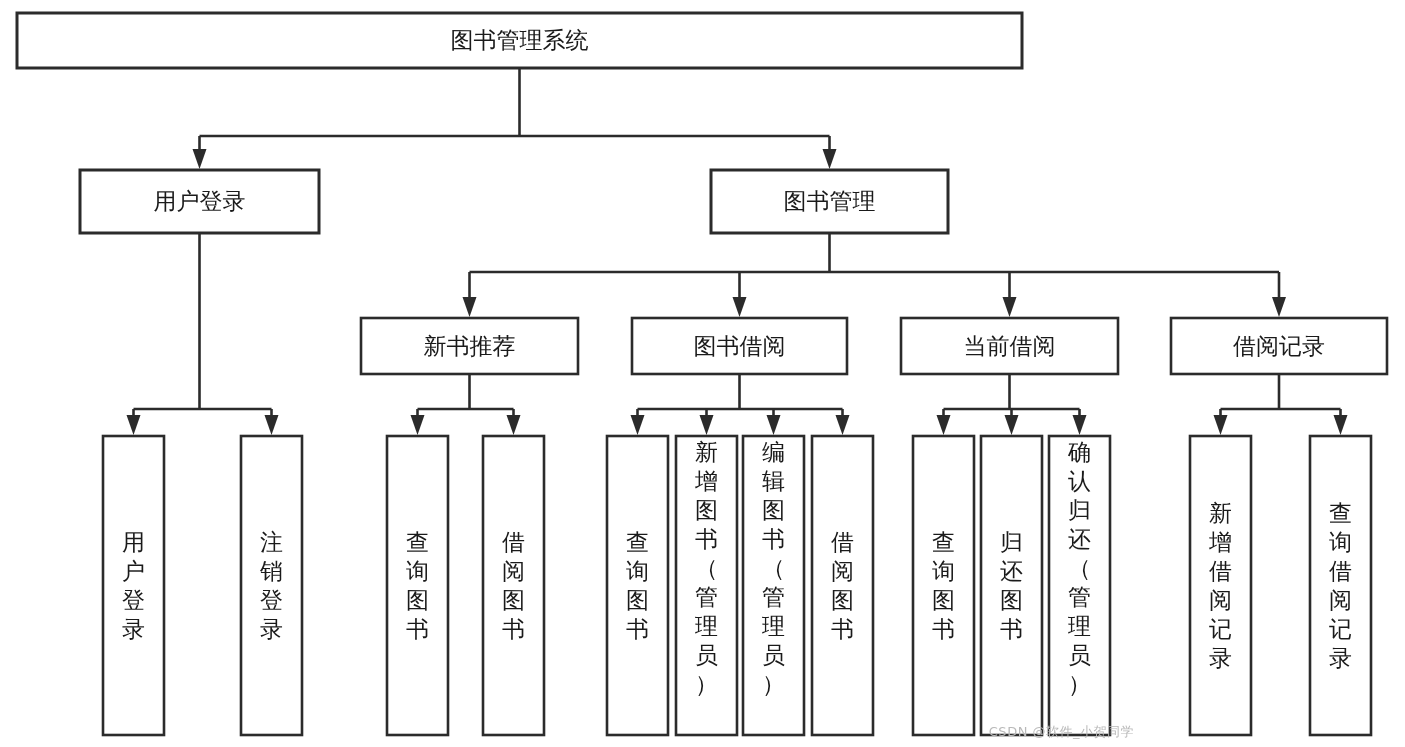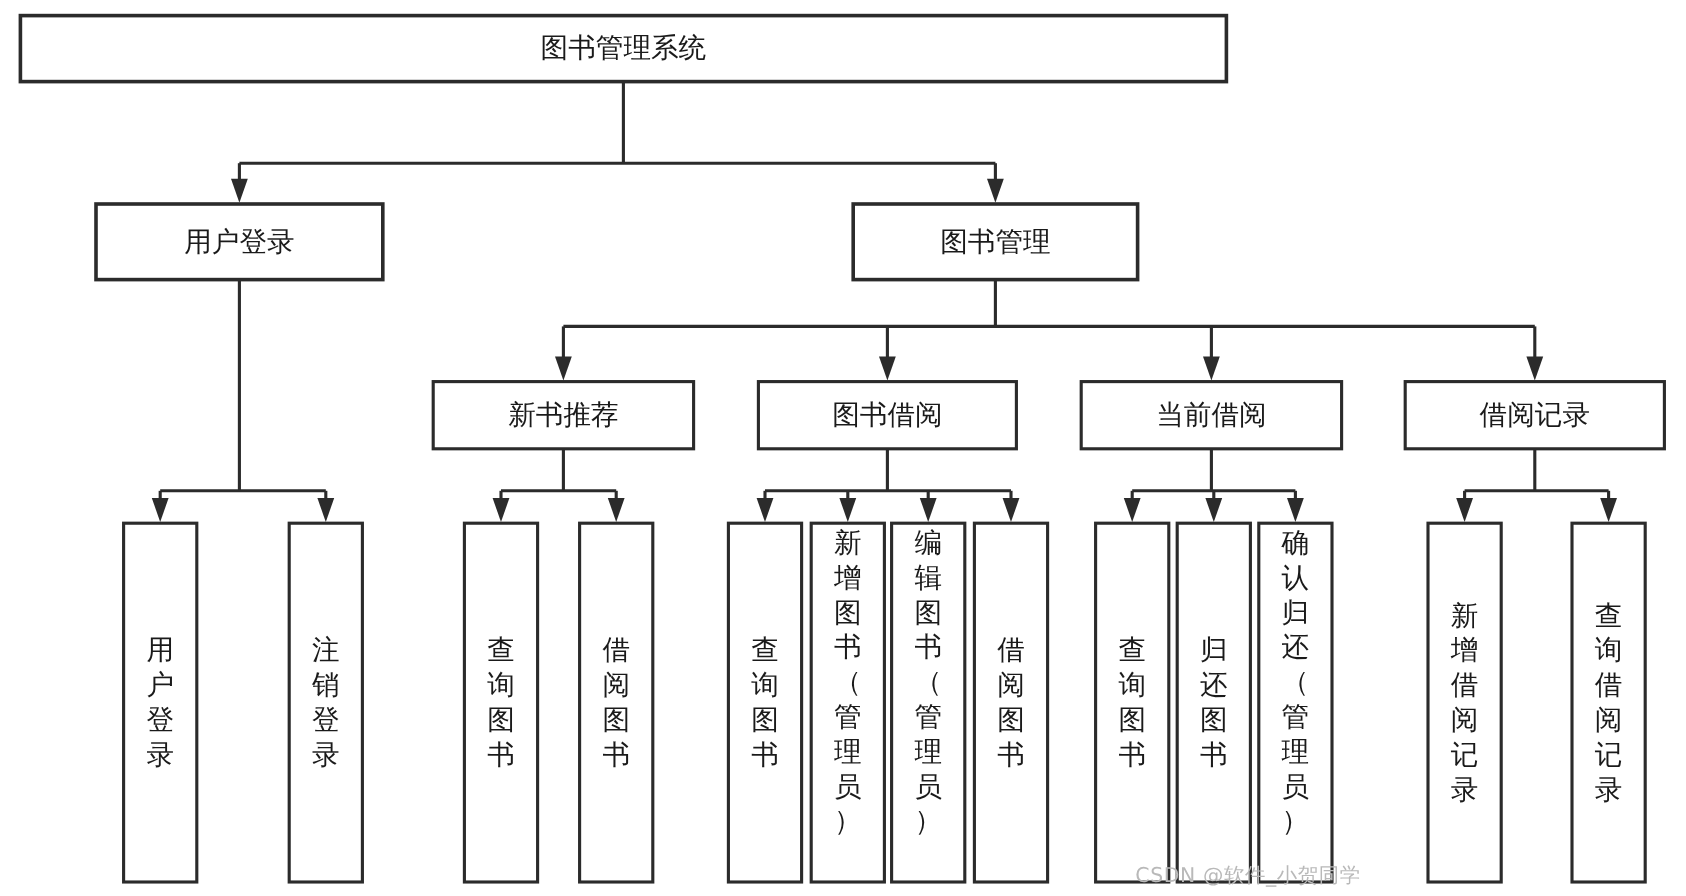"CSDN @软件_小贺同学" .watermark { font-size: 17px -> 13px }
